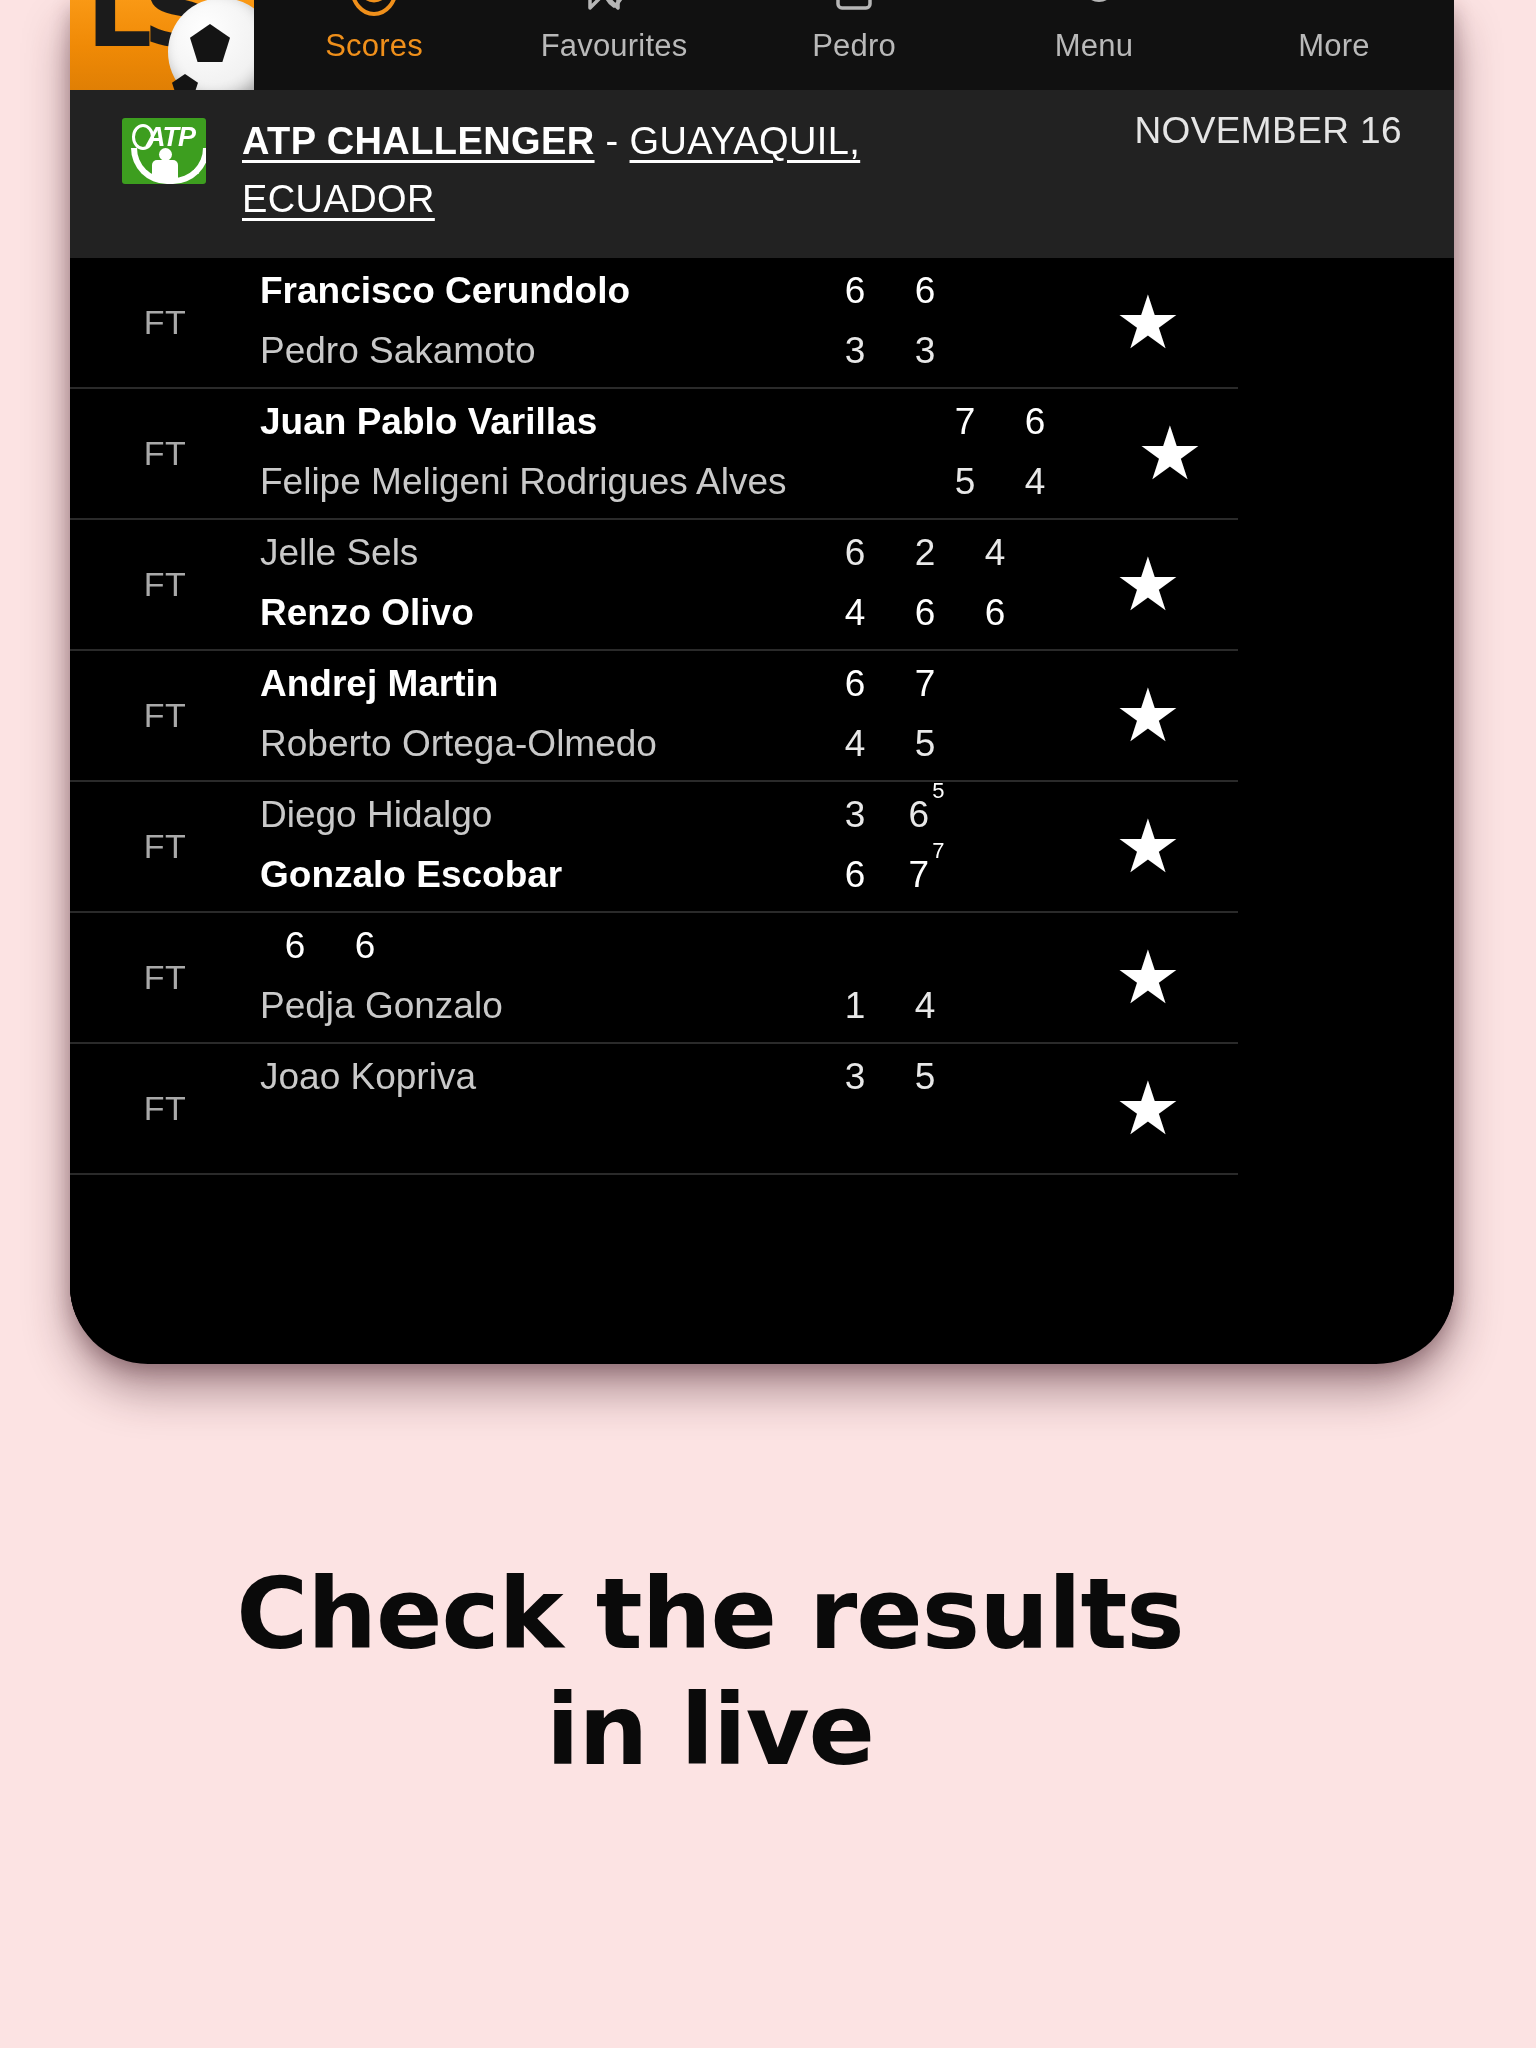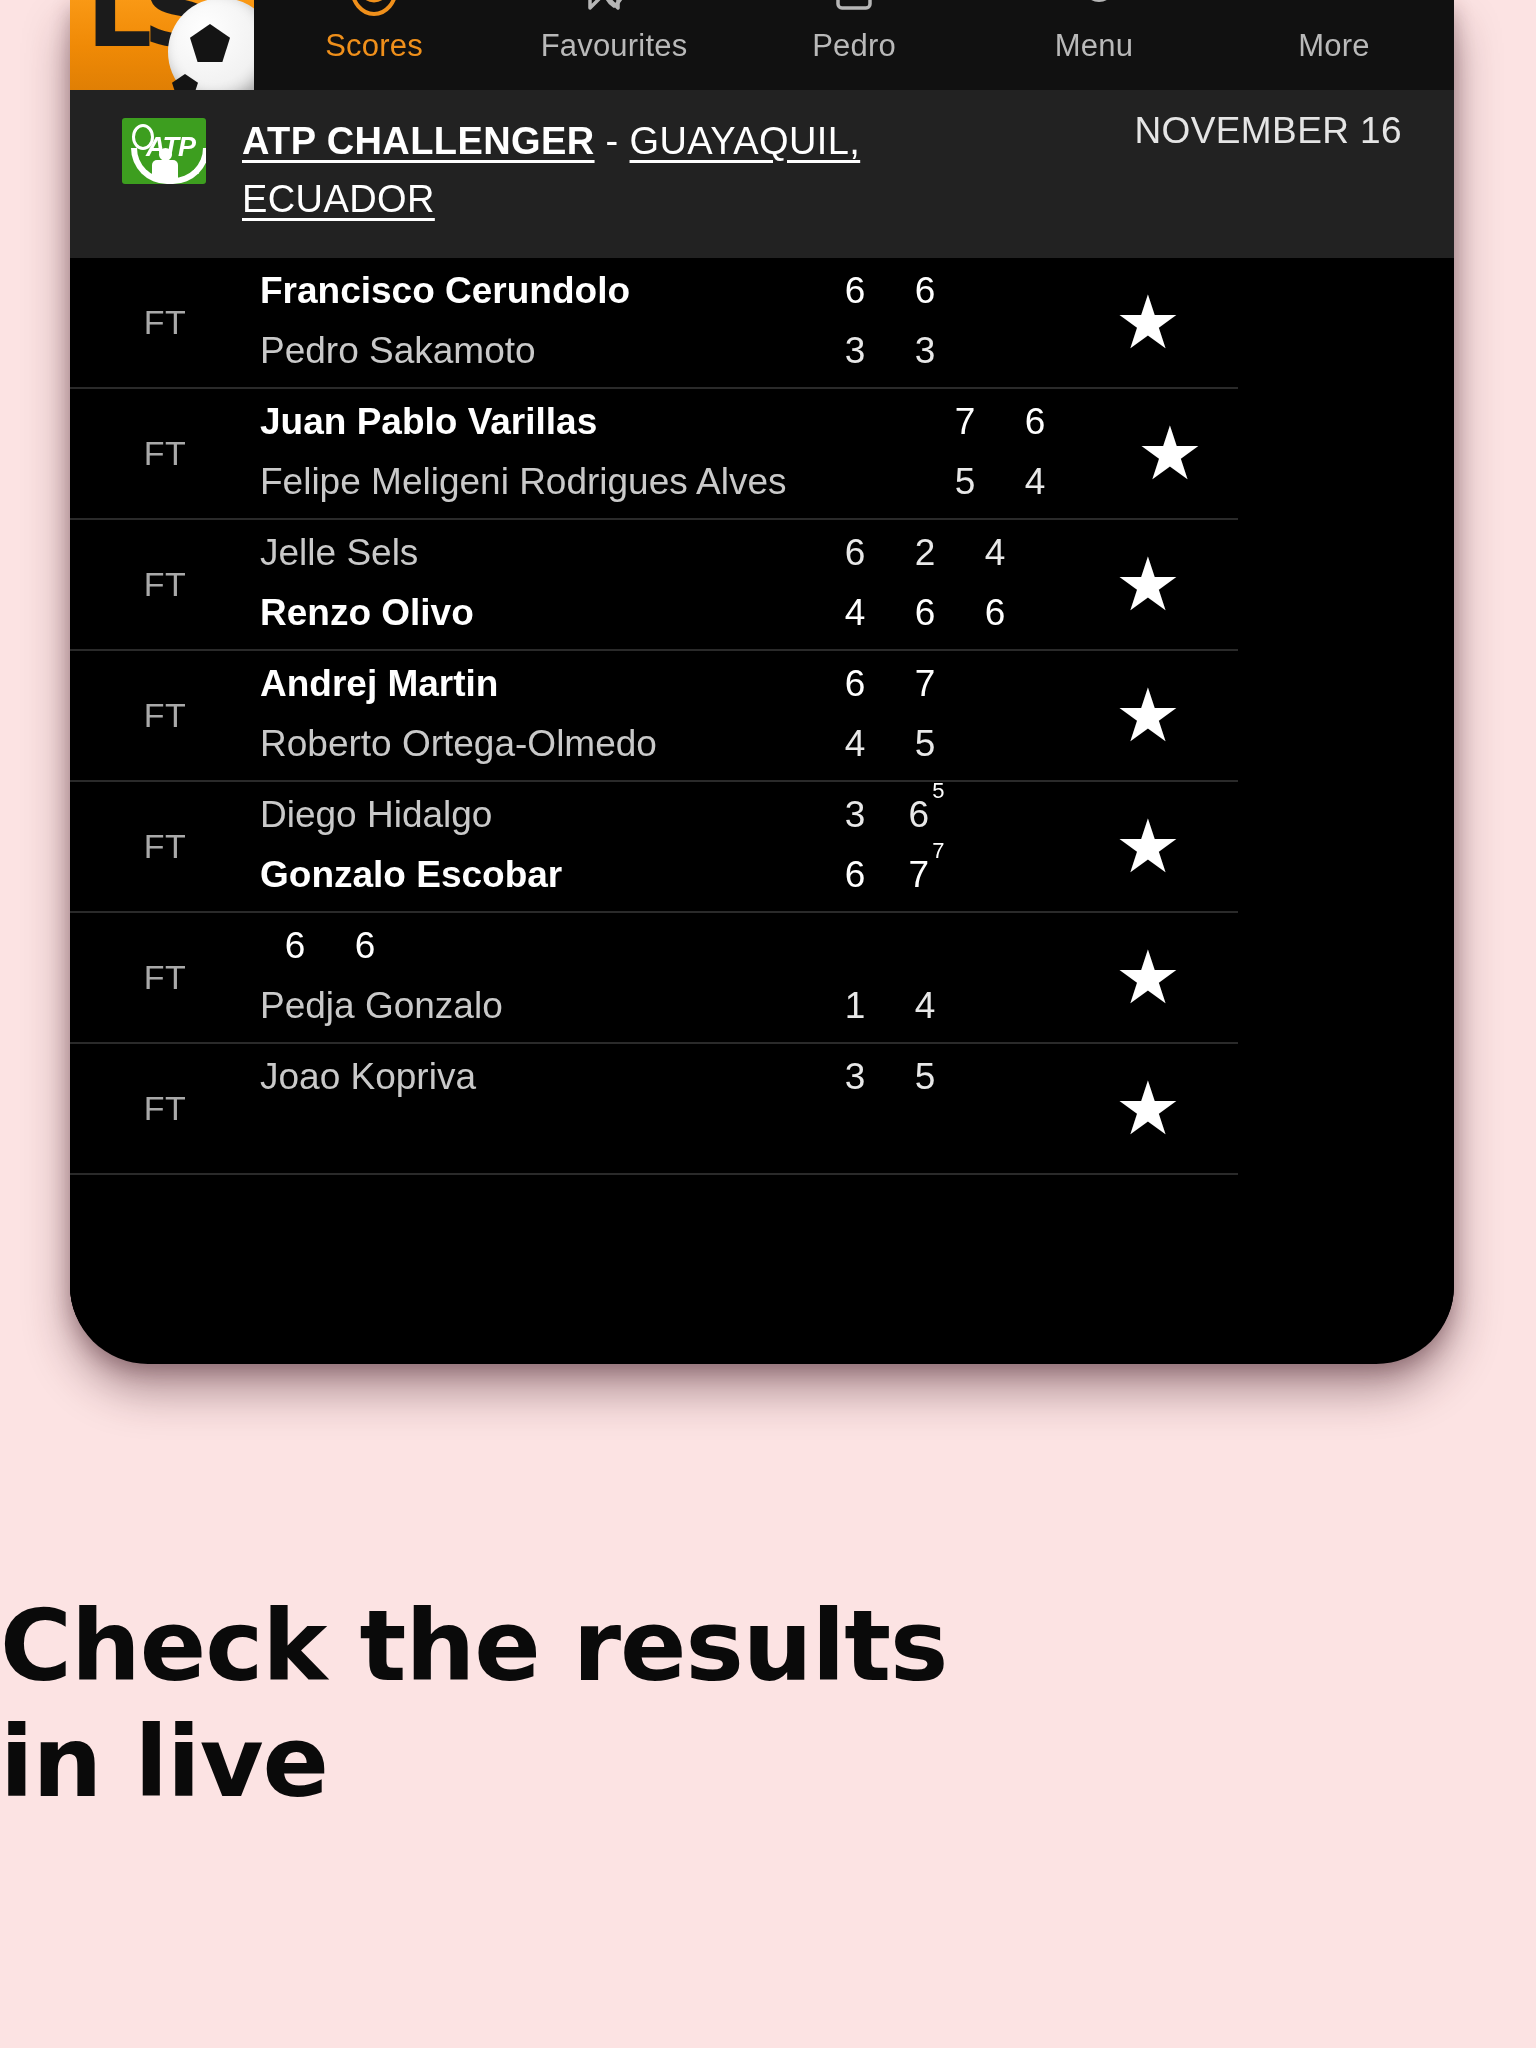"ATP" .atp-logo .atp-text { top: 14px -> 4px }
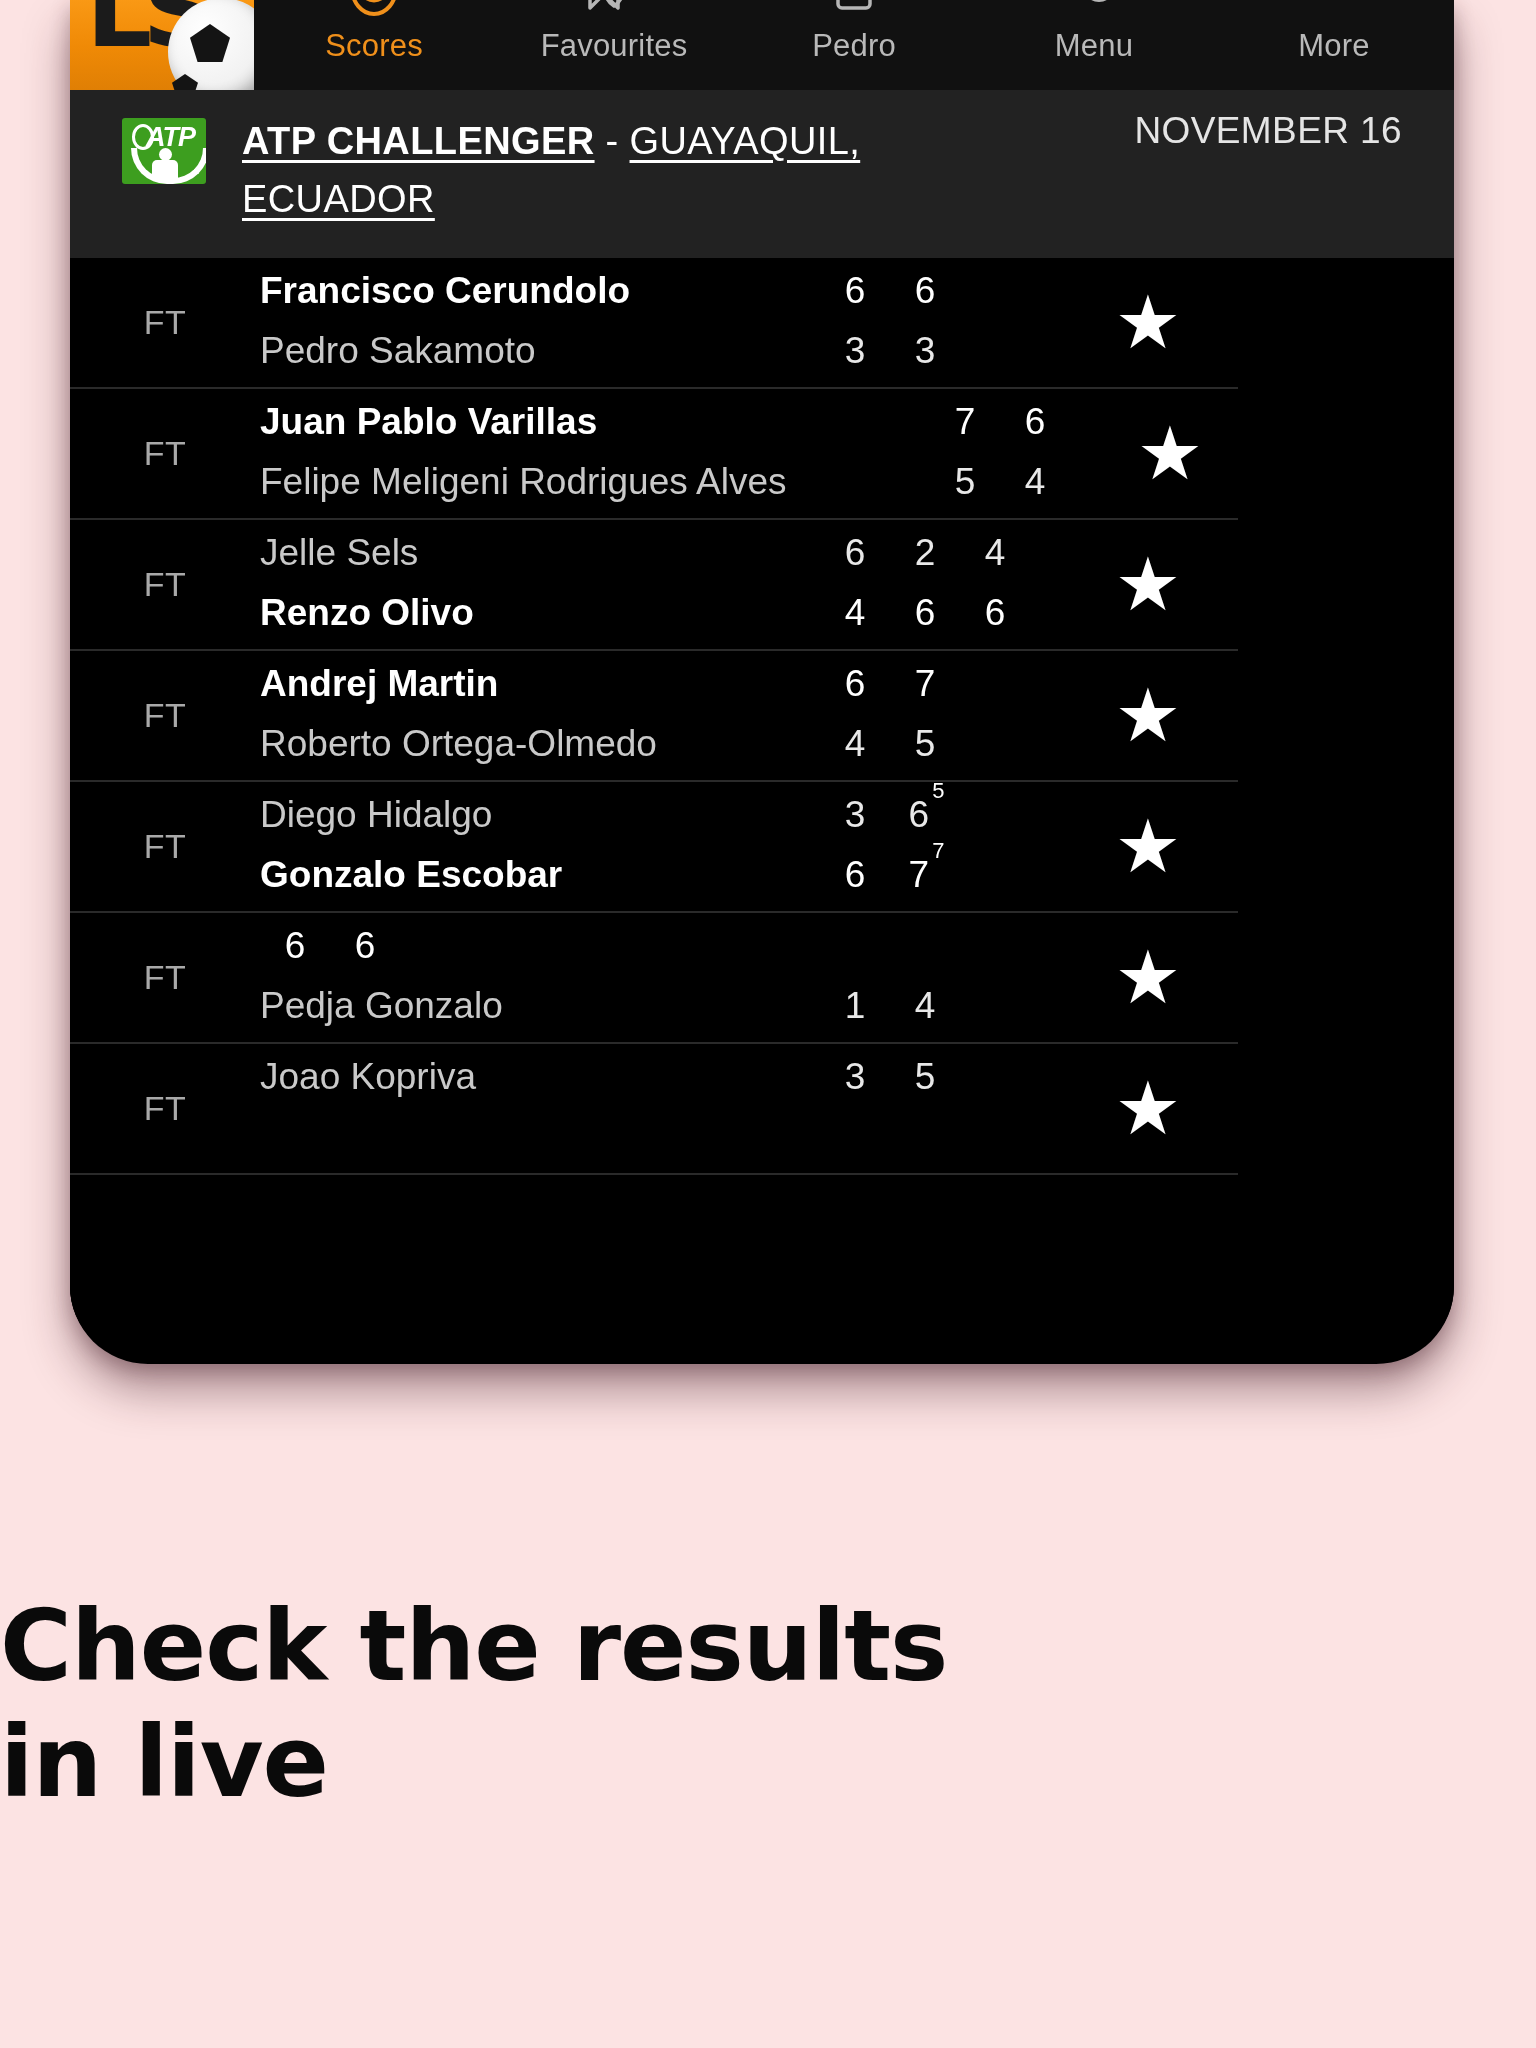"Check the results" .caption { text-align: left -> center; top: 1588px -> 1556px }
